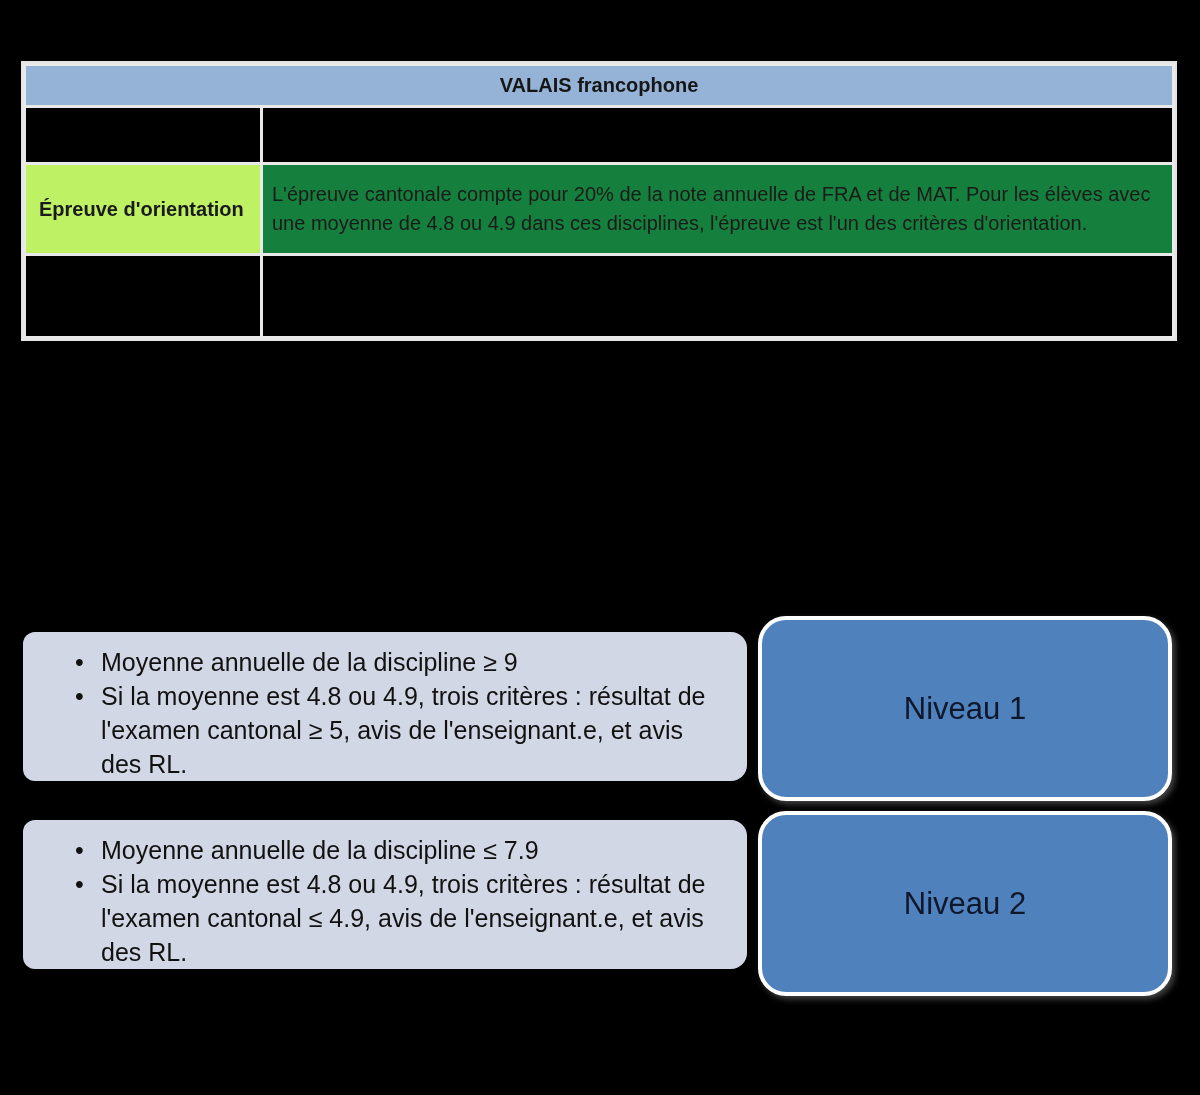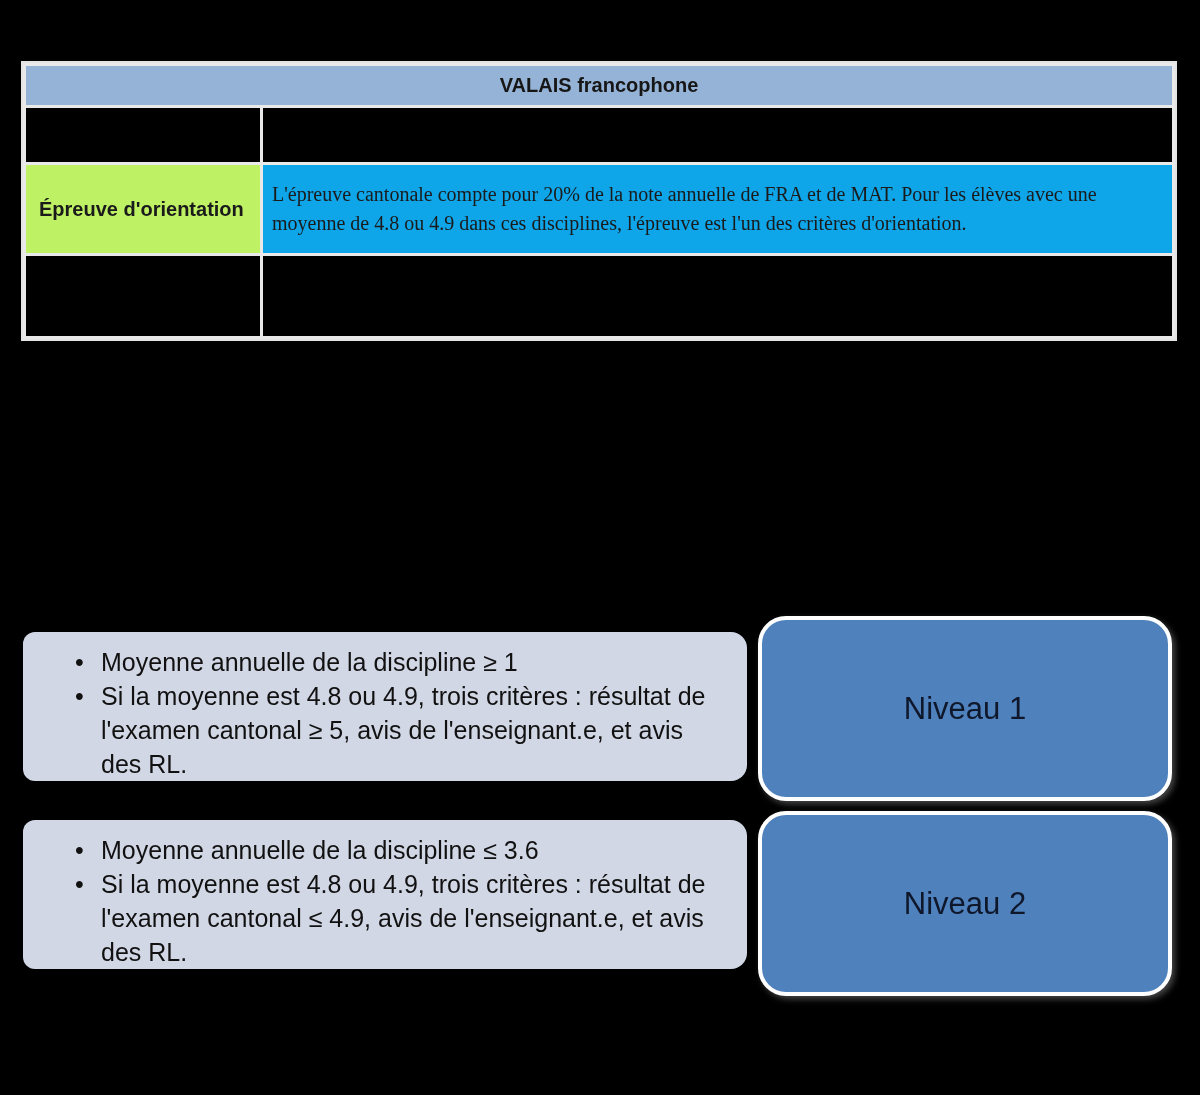"L'épreuve cantonale compte pour 20%" td.cell-text { background: #0ea5e9 -> #15803d; font-family: Liberation Serif, serif -> none }
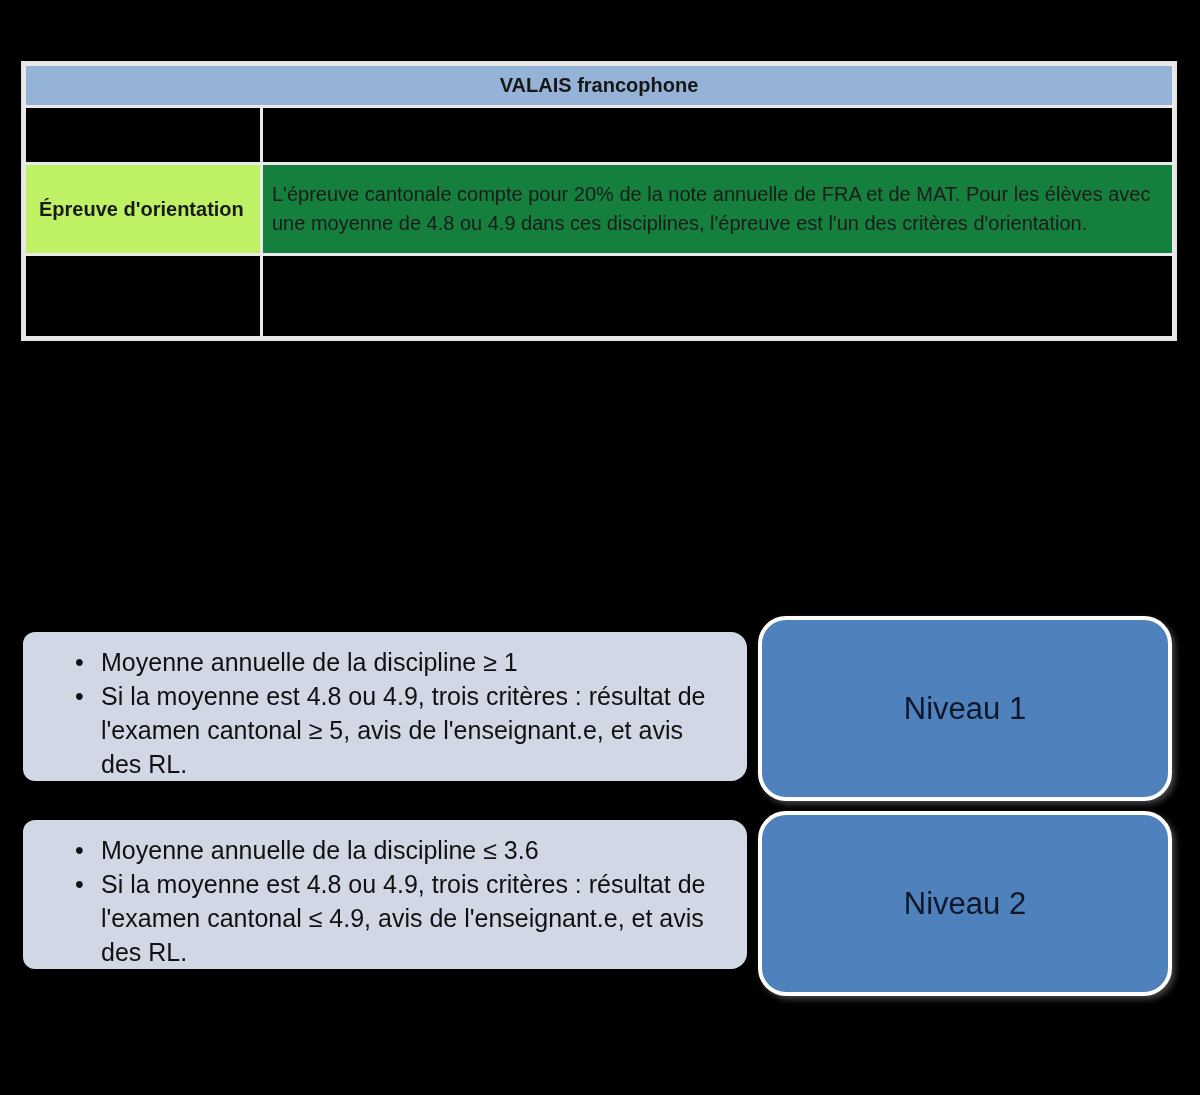"Moyenne annuelle de la discipline ≥" span.bullet-text { text: 1 -> 9 }
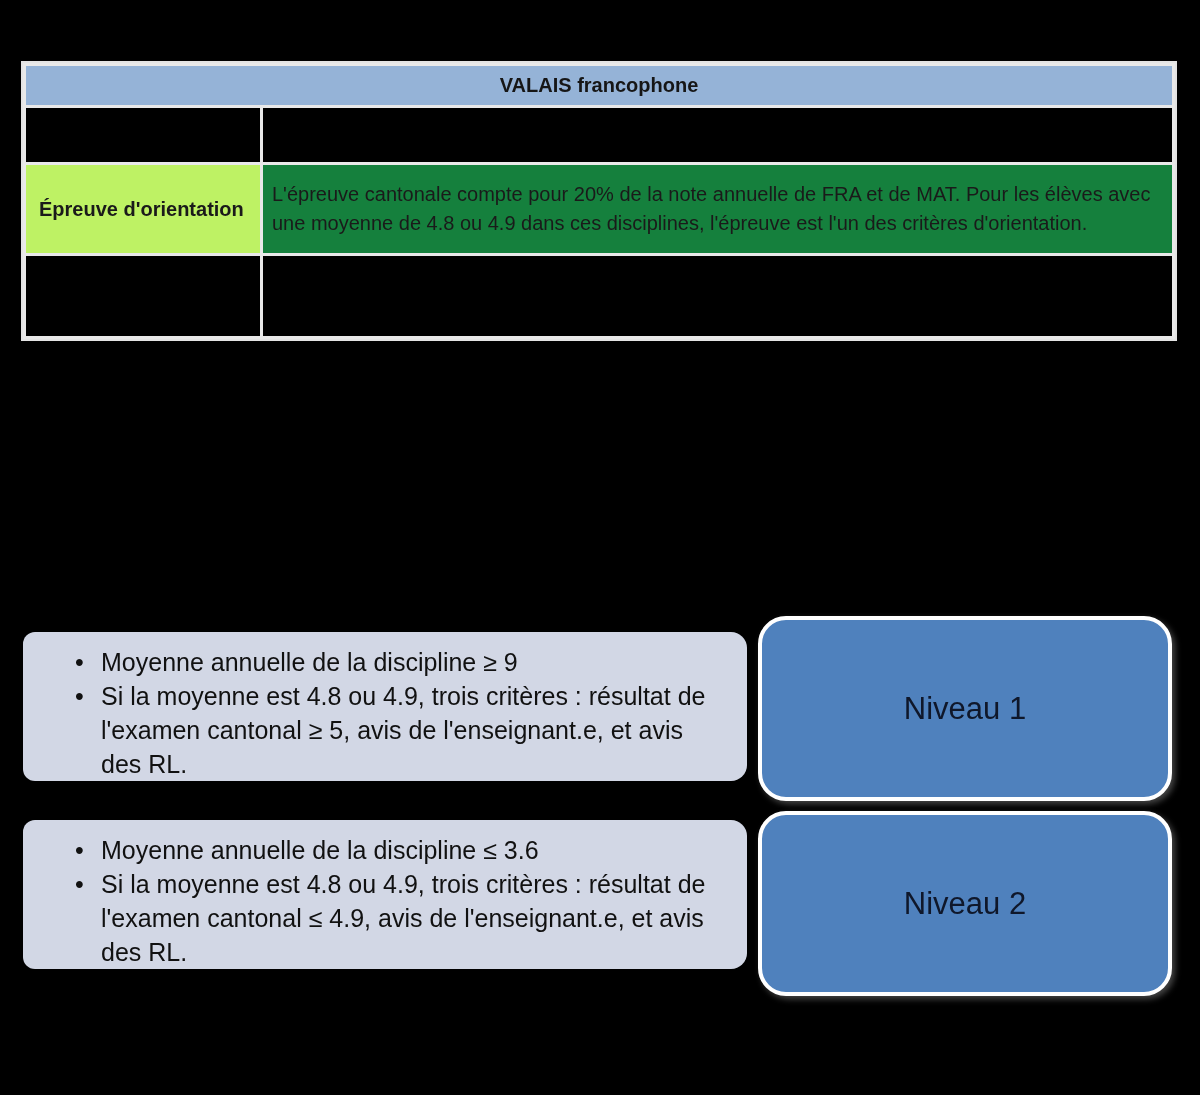"Moyenne annuelle de la discipline ≤" span.bullet-text { text: 3.6 -> 7.9 }
